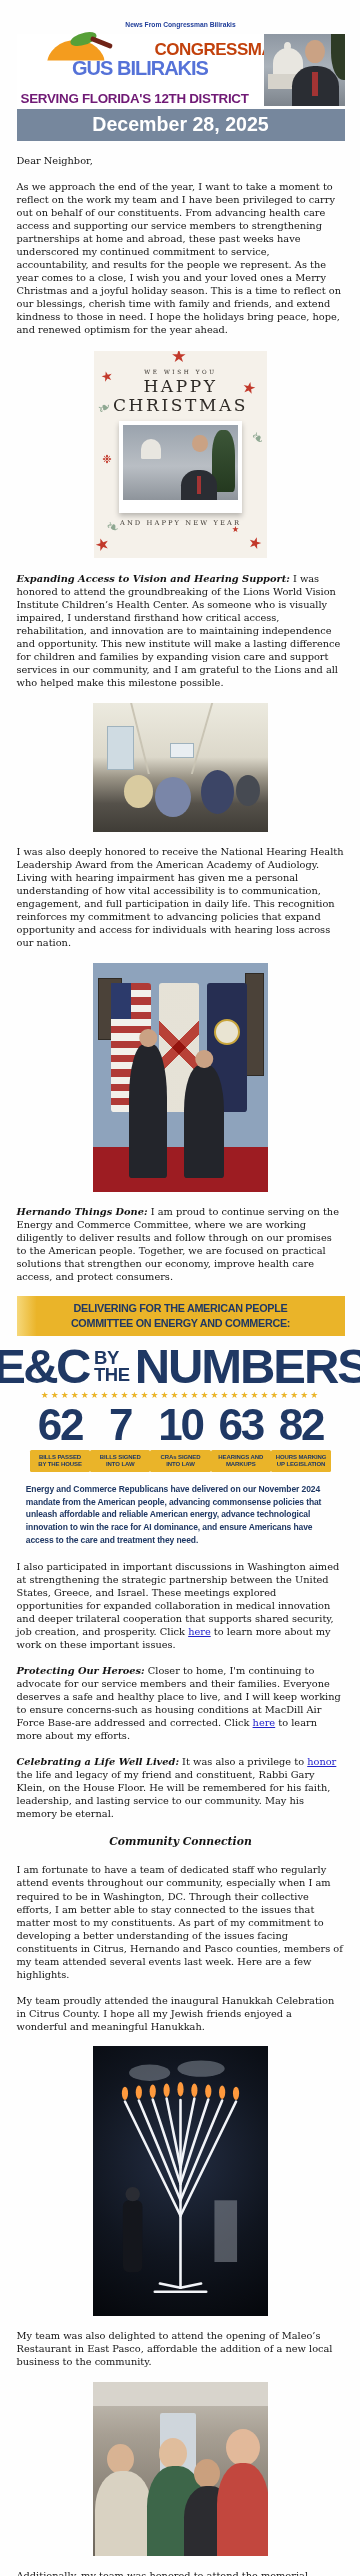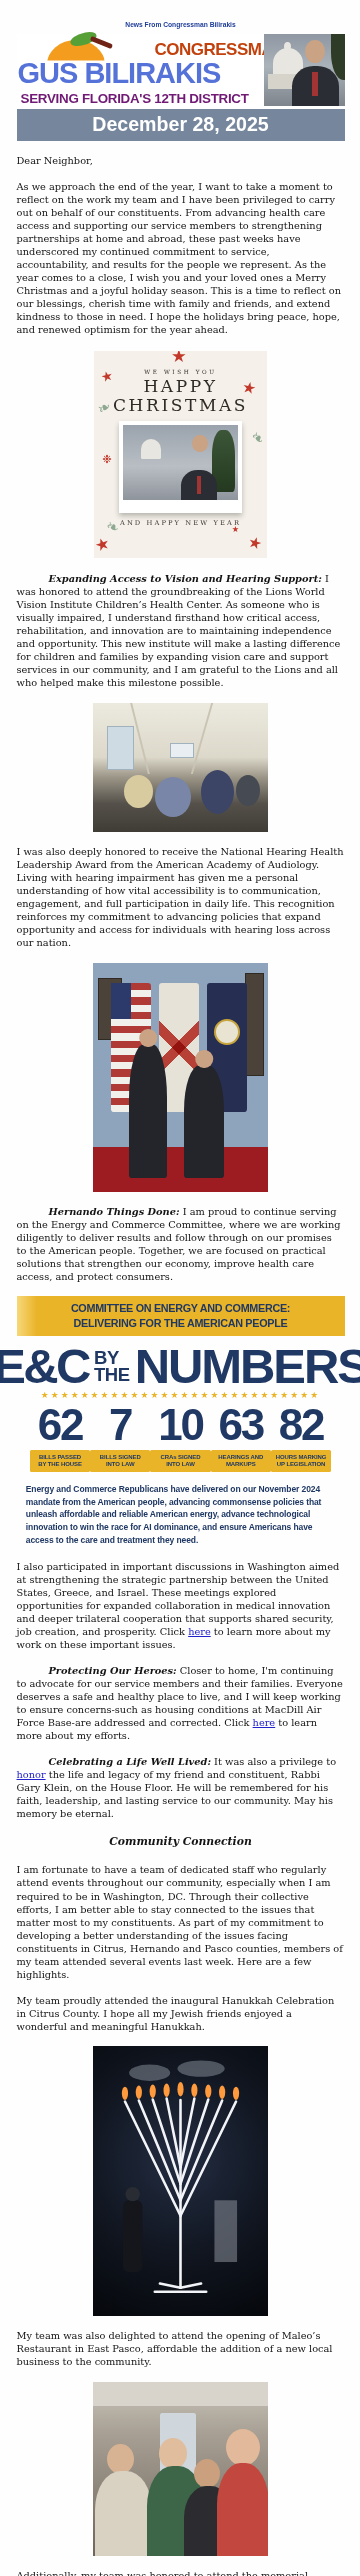"GUS BILIRAKIS" .hdr-name { font-size: 29px -> 20px; text-align: none -> center }
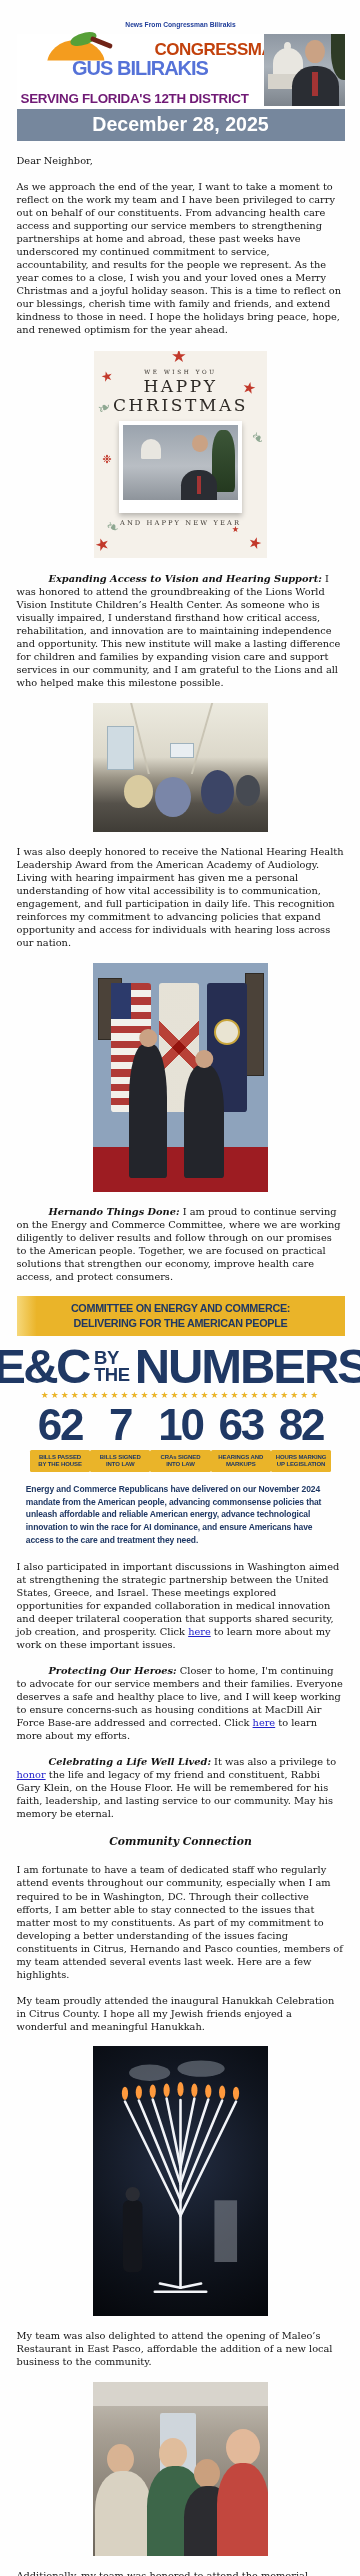"Expanding Access to Vision and" .lead { margin-left: 32px -> none }
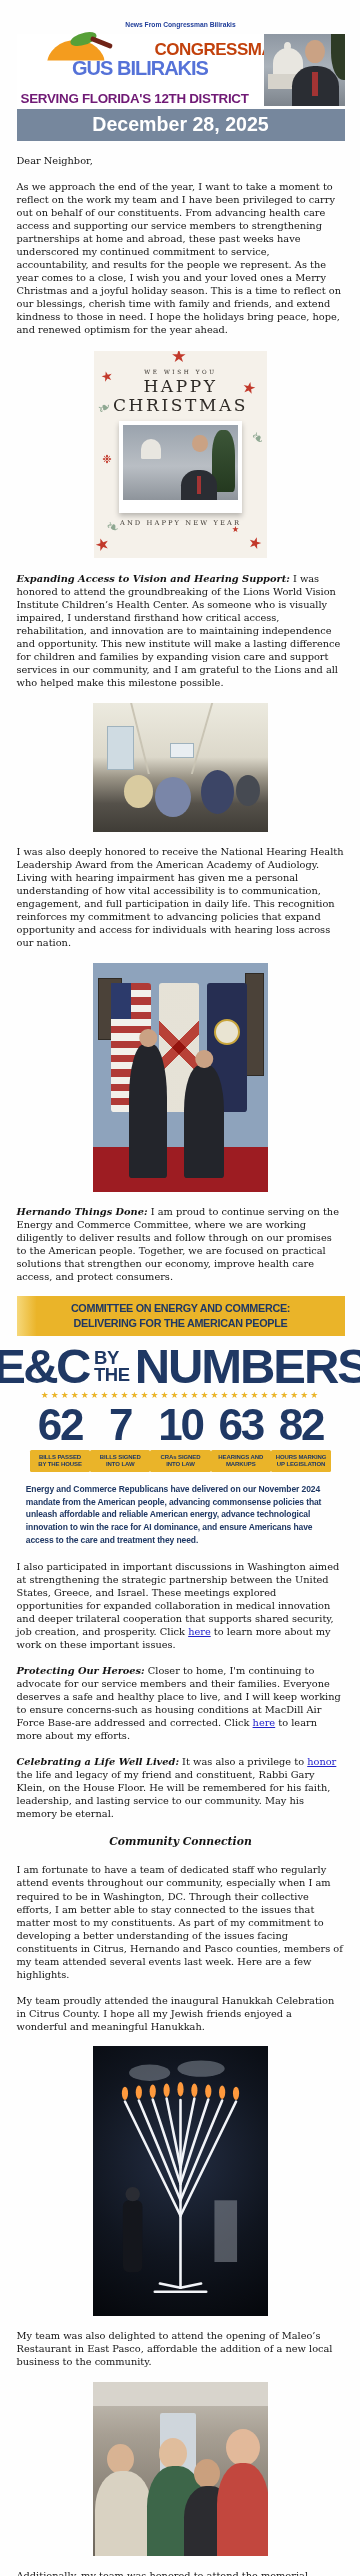"COMMITTEE ON ENERGY AND COMMERCE:" div { order: before "DELIVERING FOR THE AMERICAN PEOPLE" -> after "DELIVERING FOR THE AMERICAN PEOPLE" }
